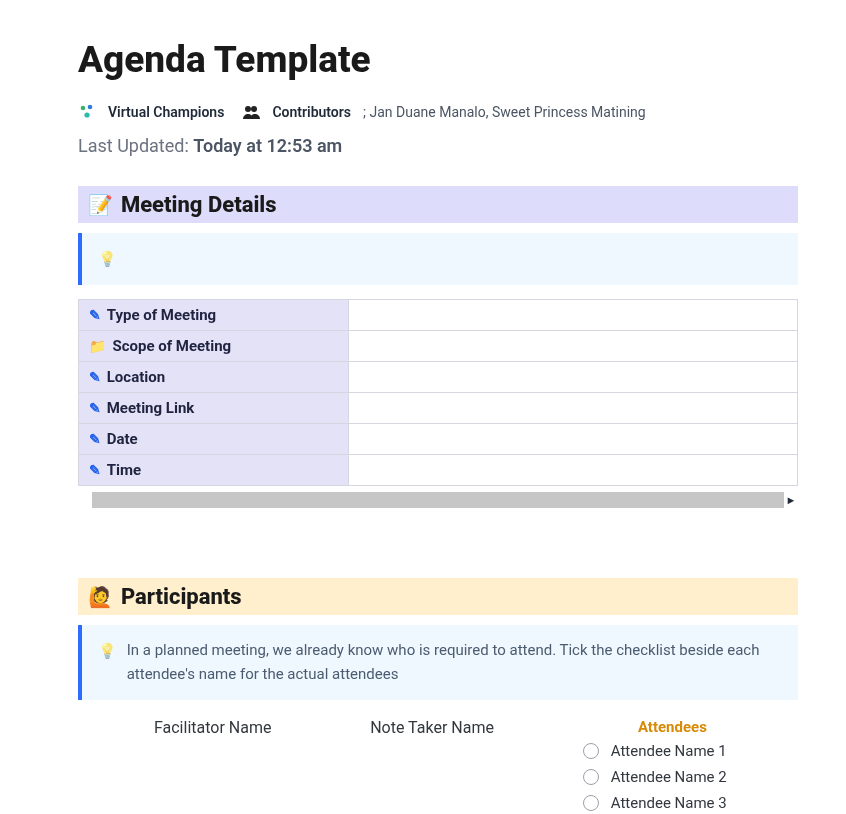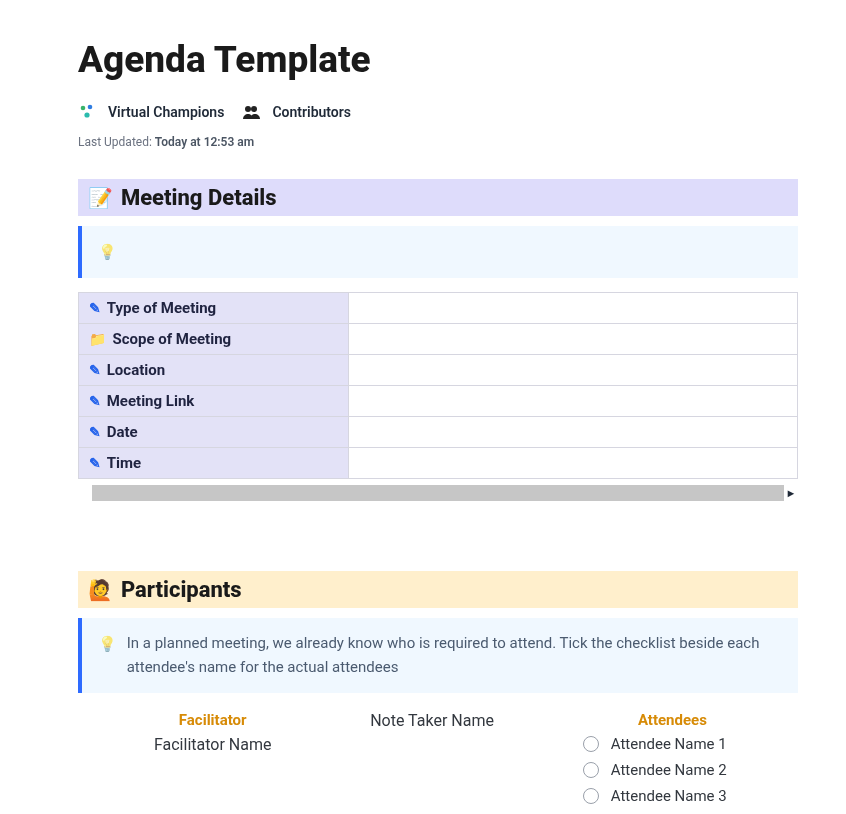"; Jan Duane Manalo, Sweet" span { html: none -> <span>; Jan Duane Manalo, Sweet Princess Matining</span> }
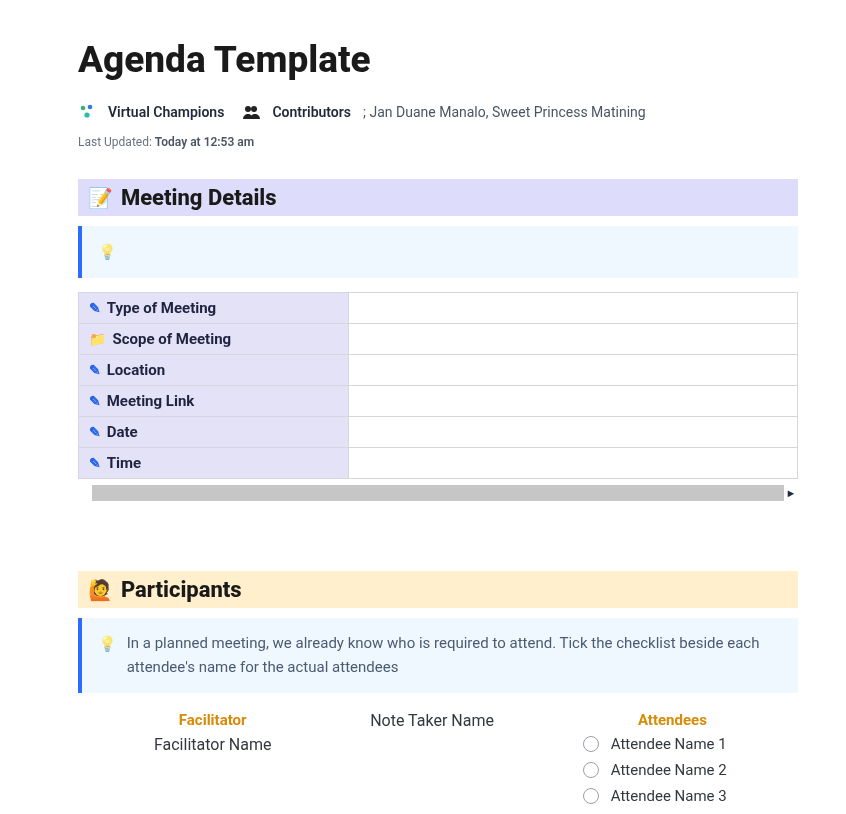"Last Updated: Today at 12:53" .last-updated { font-size: 12px -> 18px }
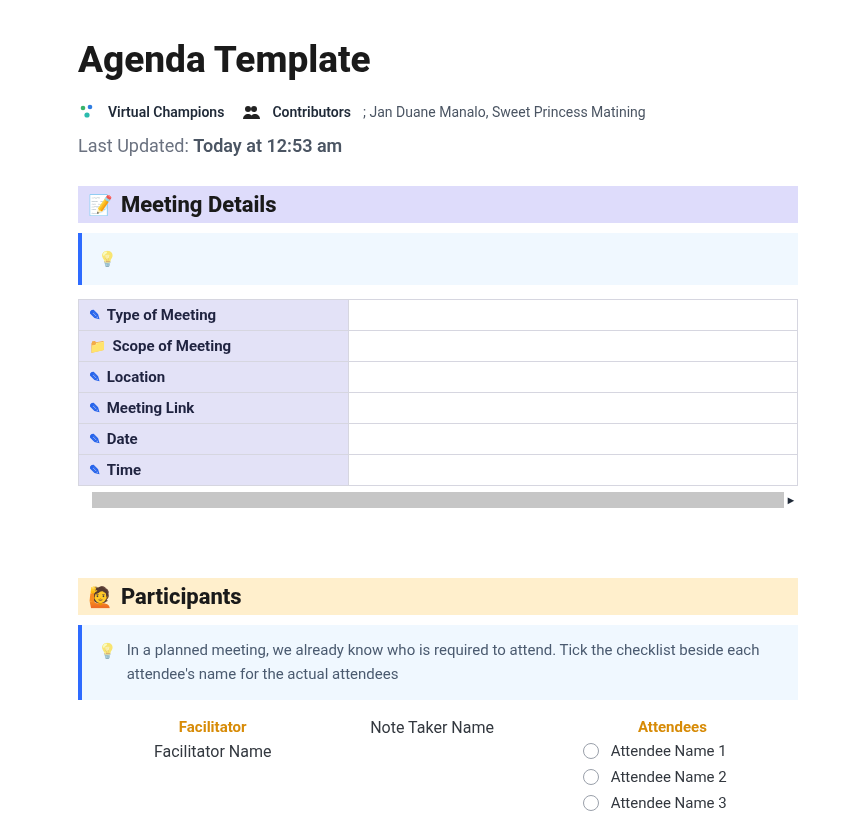"Facilitator" div.col-header { html: <div>Facilitator</div> -> none }
